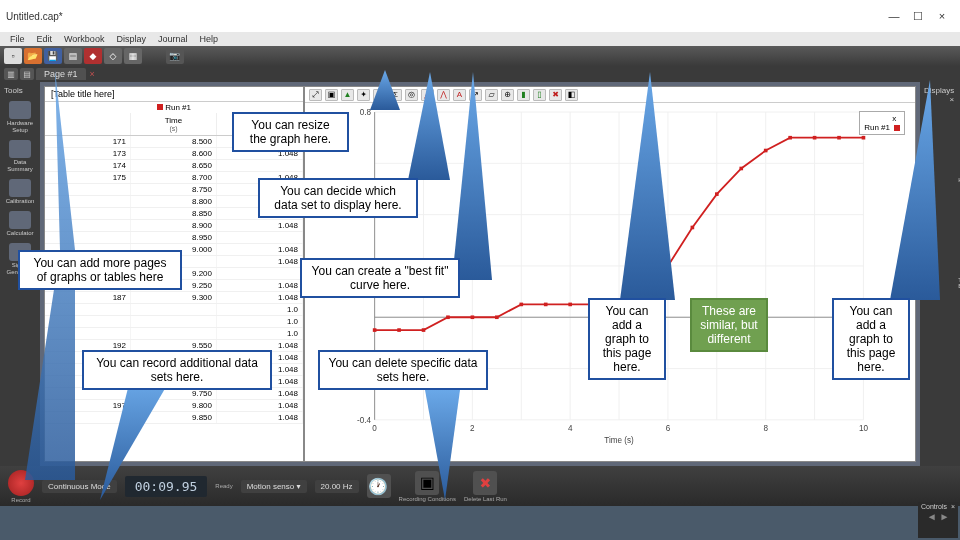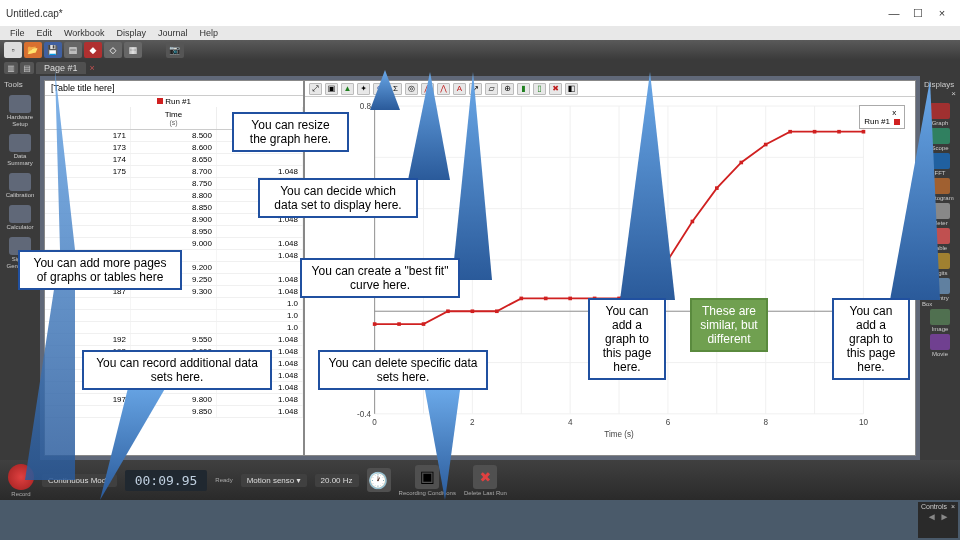"Untitled.cap*" .titlebar { height: 26px -> 32px }
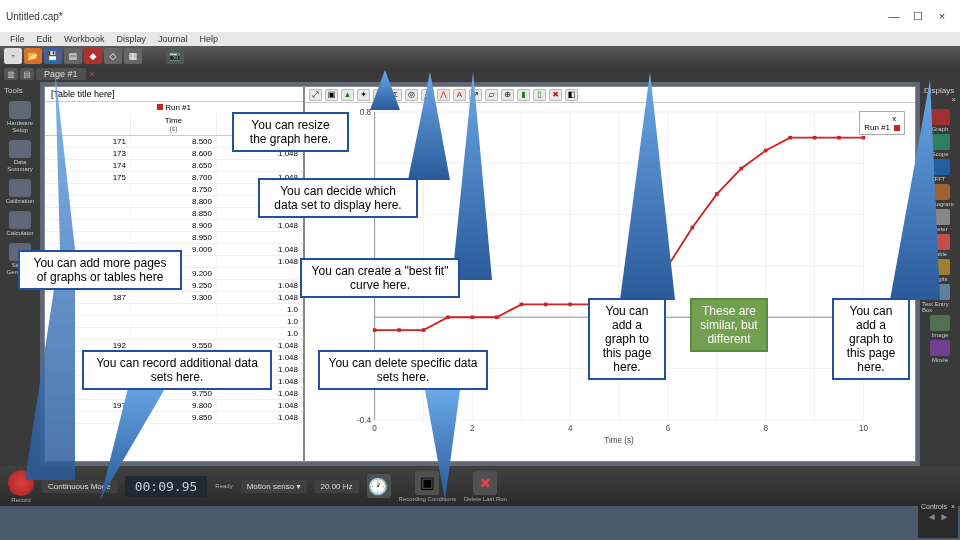"Displays" .sidebar-right { flex-direction: column -> row }
